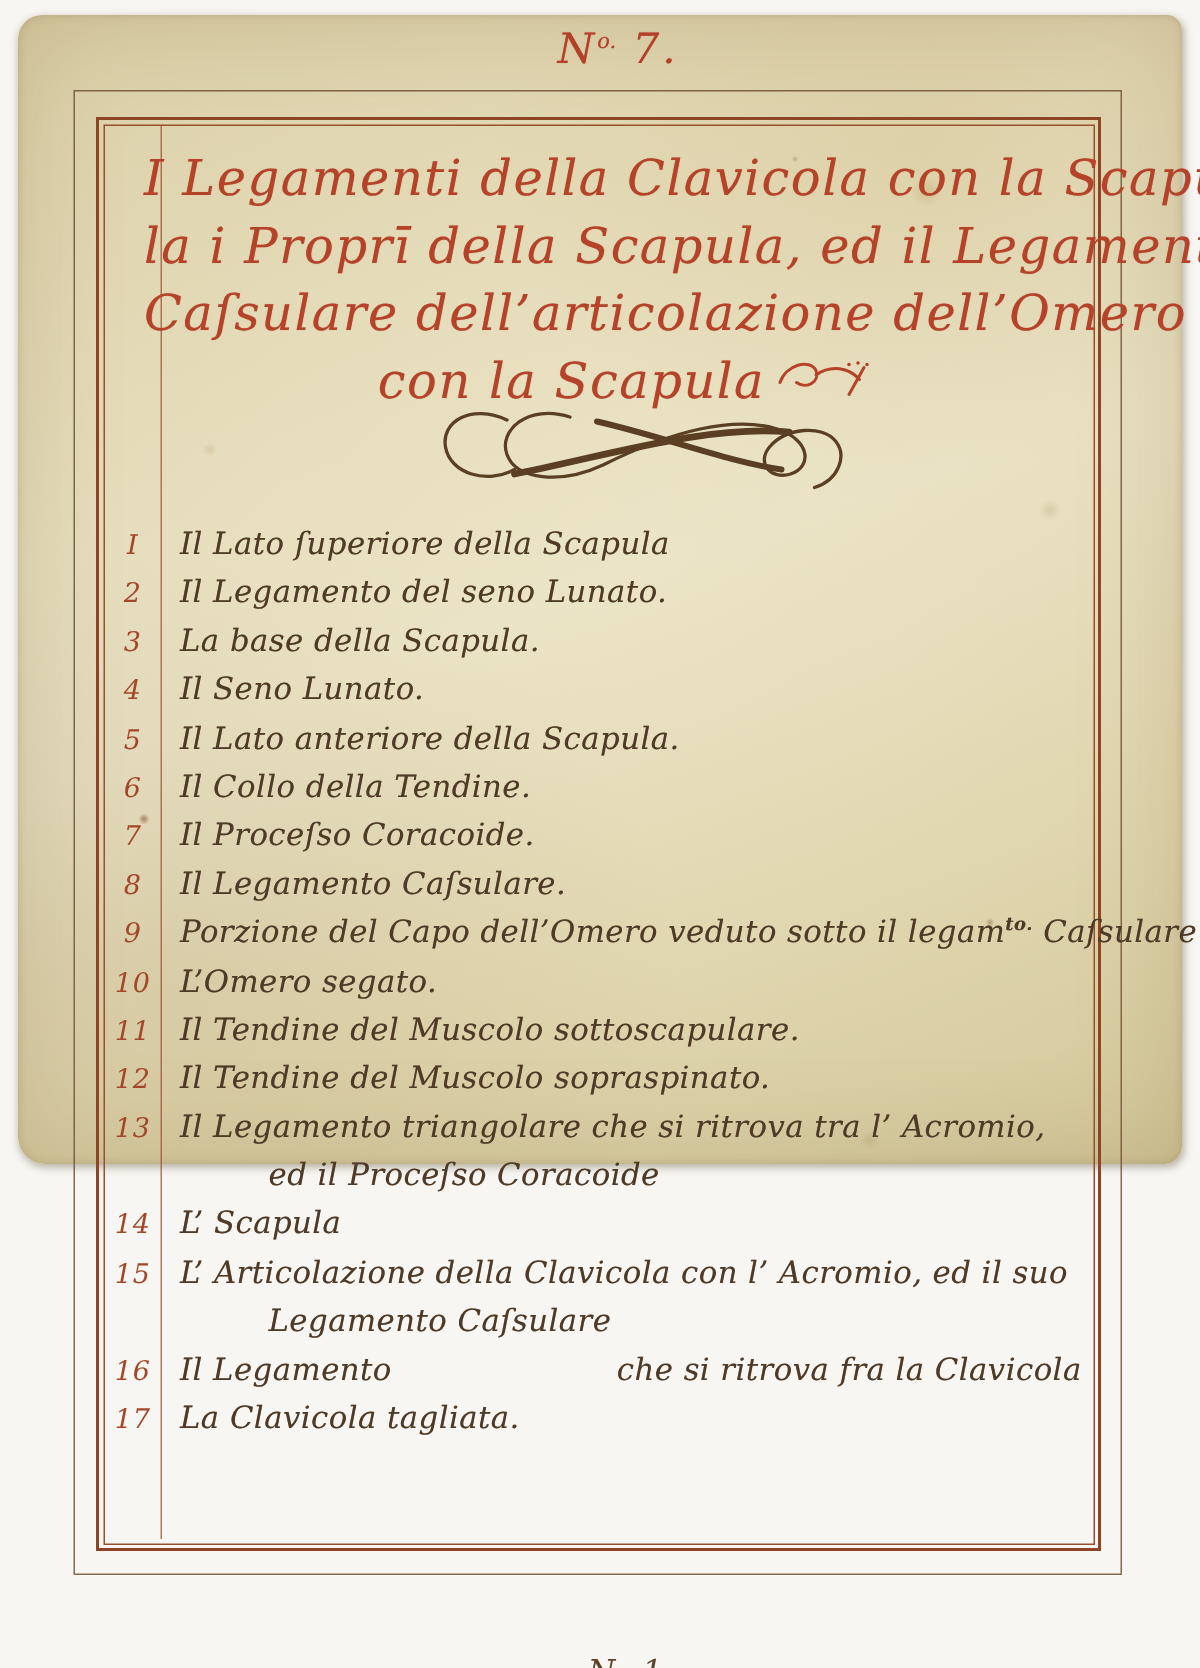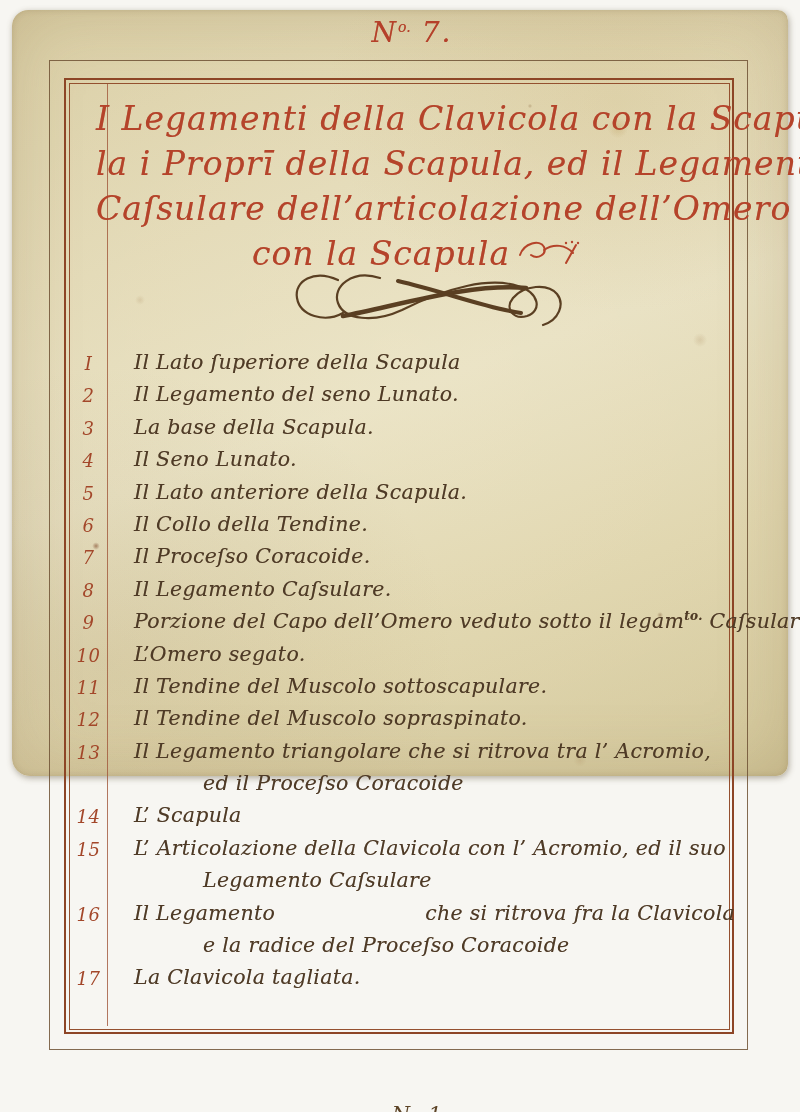"Il Lato ſuperiore della Scapula" .txt { padding-left: 27px -> 13px }
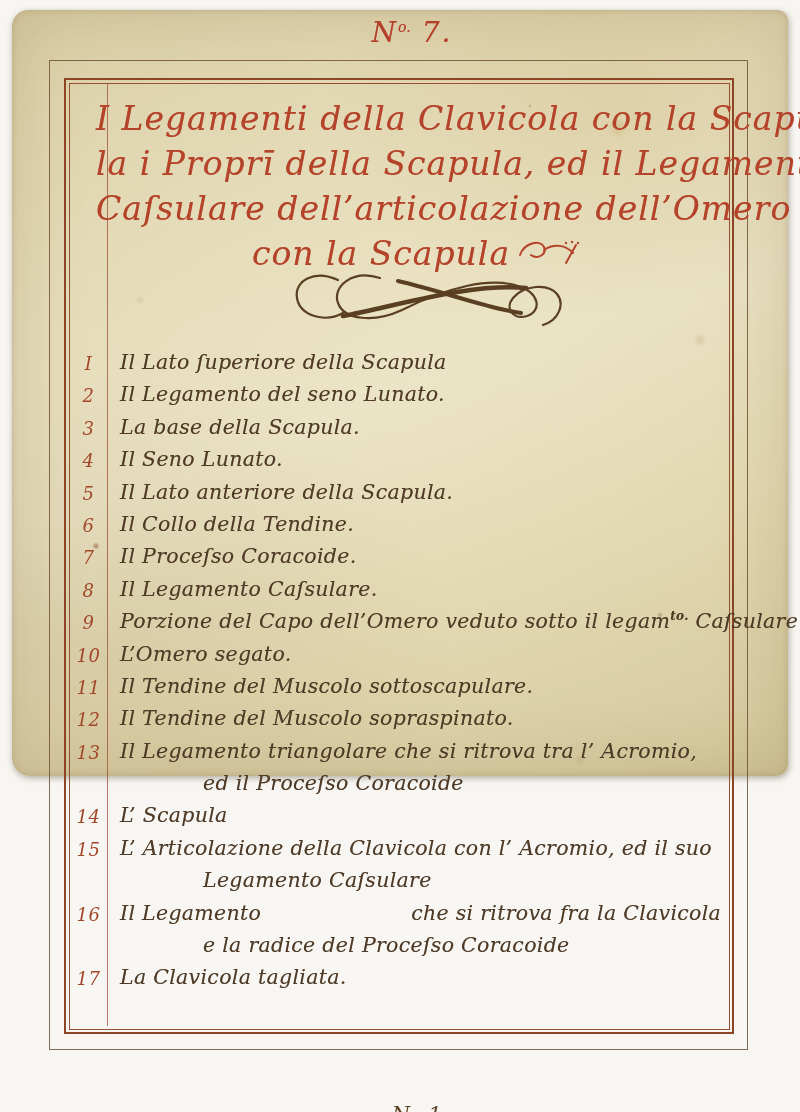"ed il Proceſso Coracoide" .txt.ind { margin-left: 24px -> none }
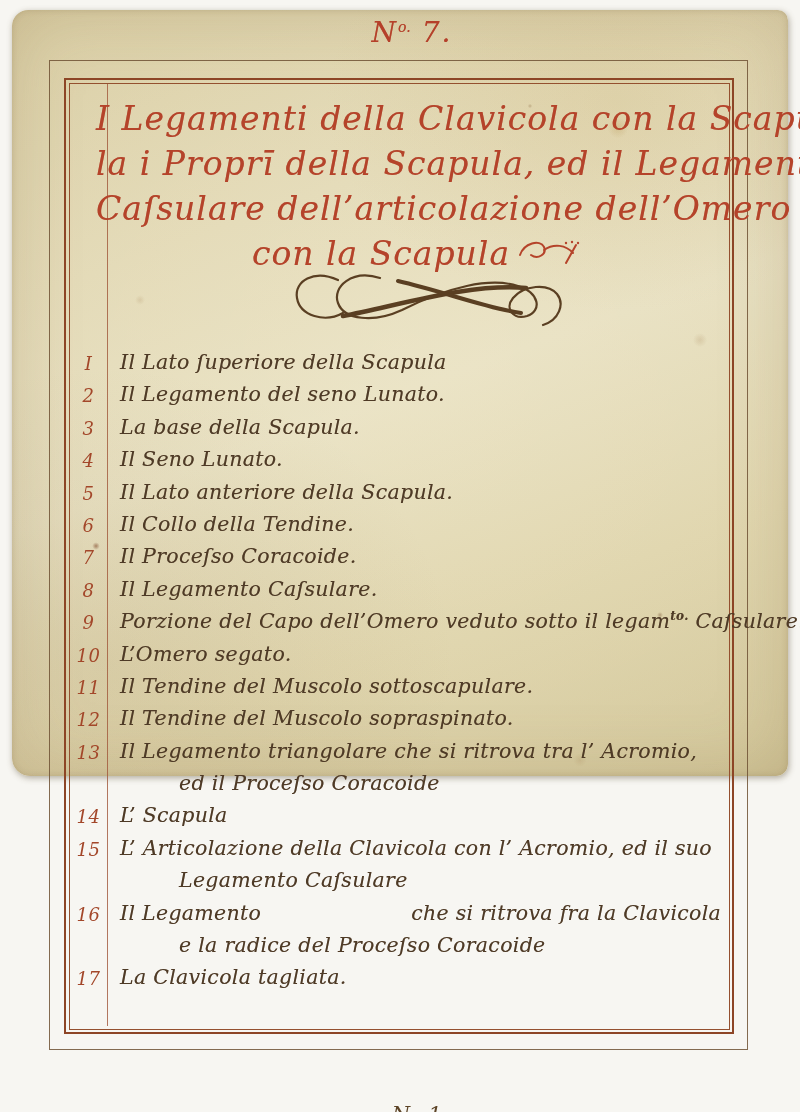"e la radice del Proceſso" div.row { html: <div> <div></div> <div>e la radice del Proceſso Coracoide</div> </div> -> none }
